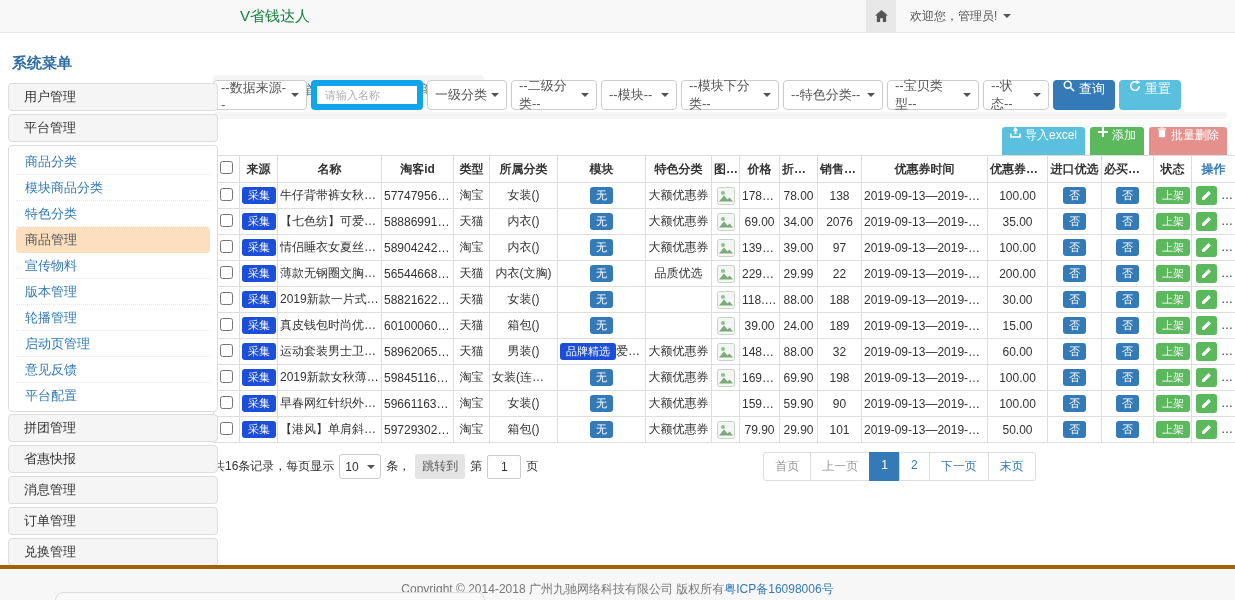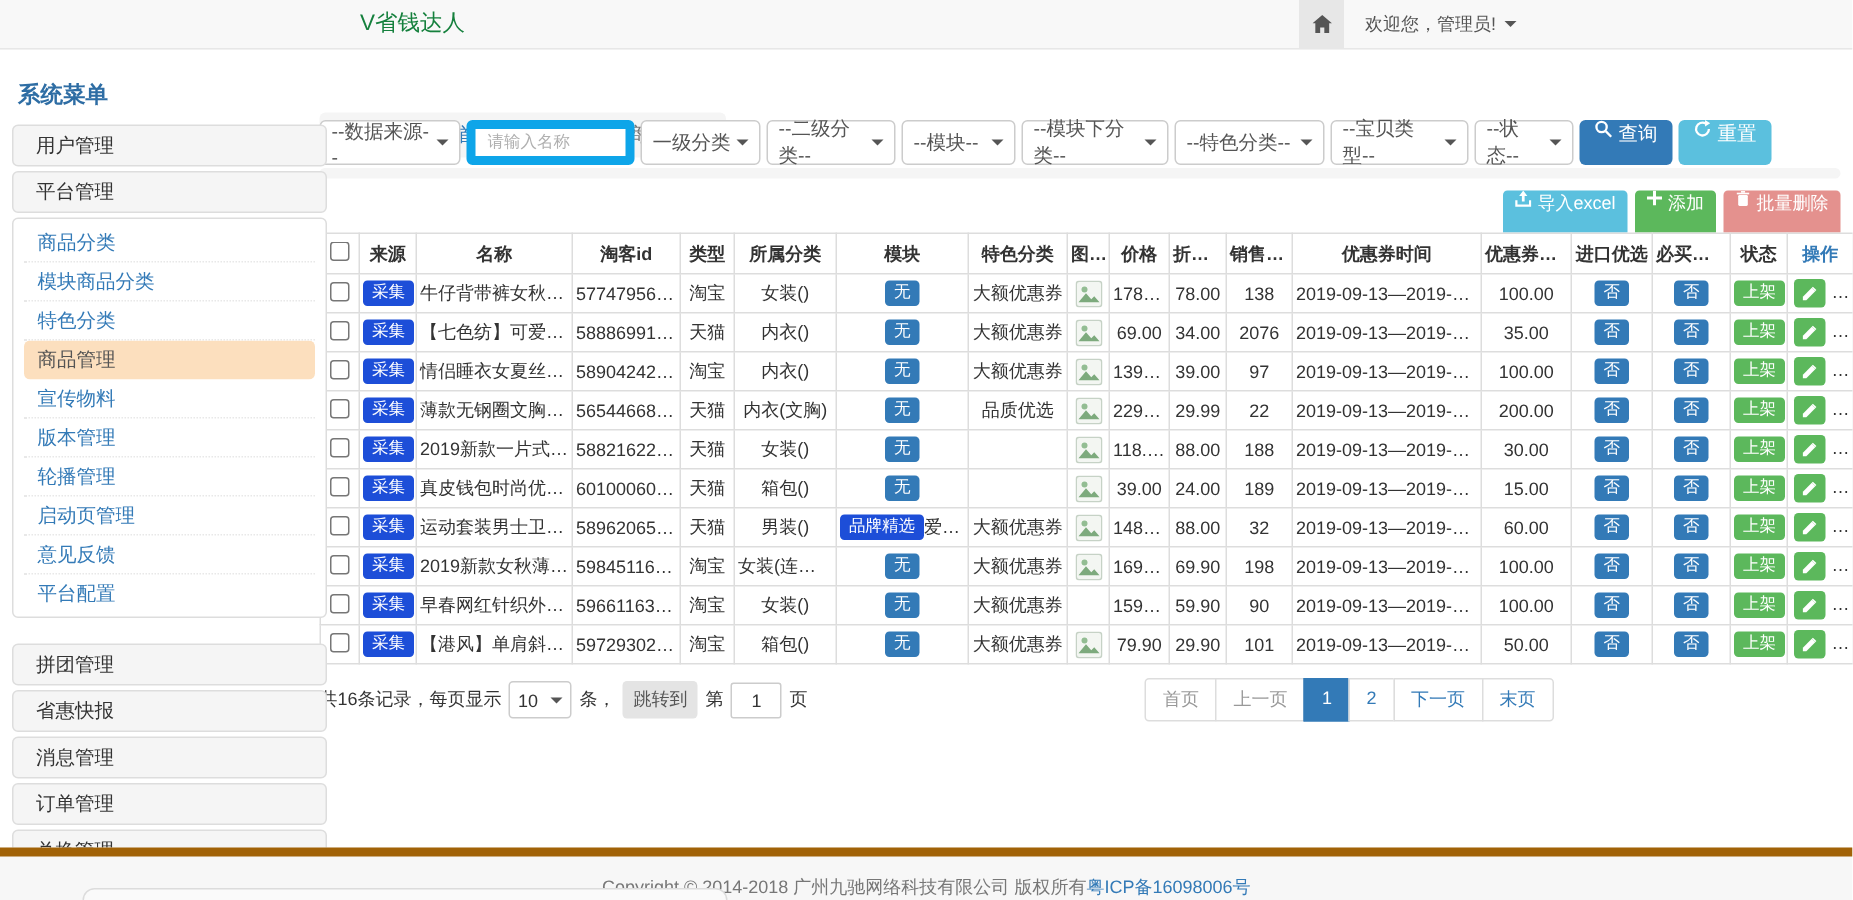"商品分类" .submenu { margin-bottom: 17px -> 2px }
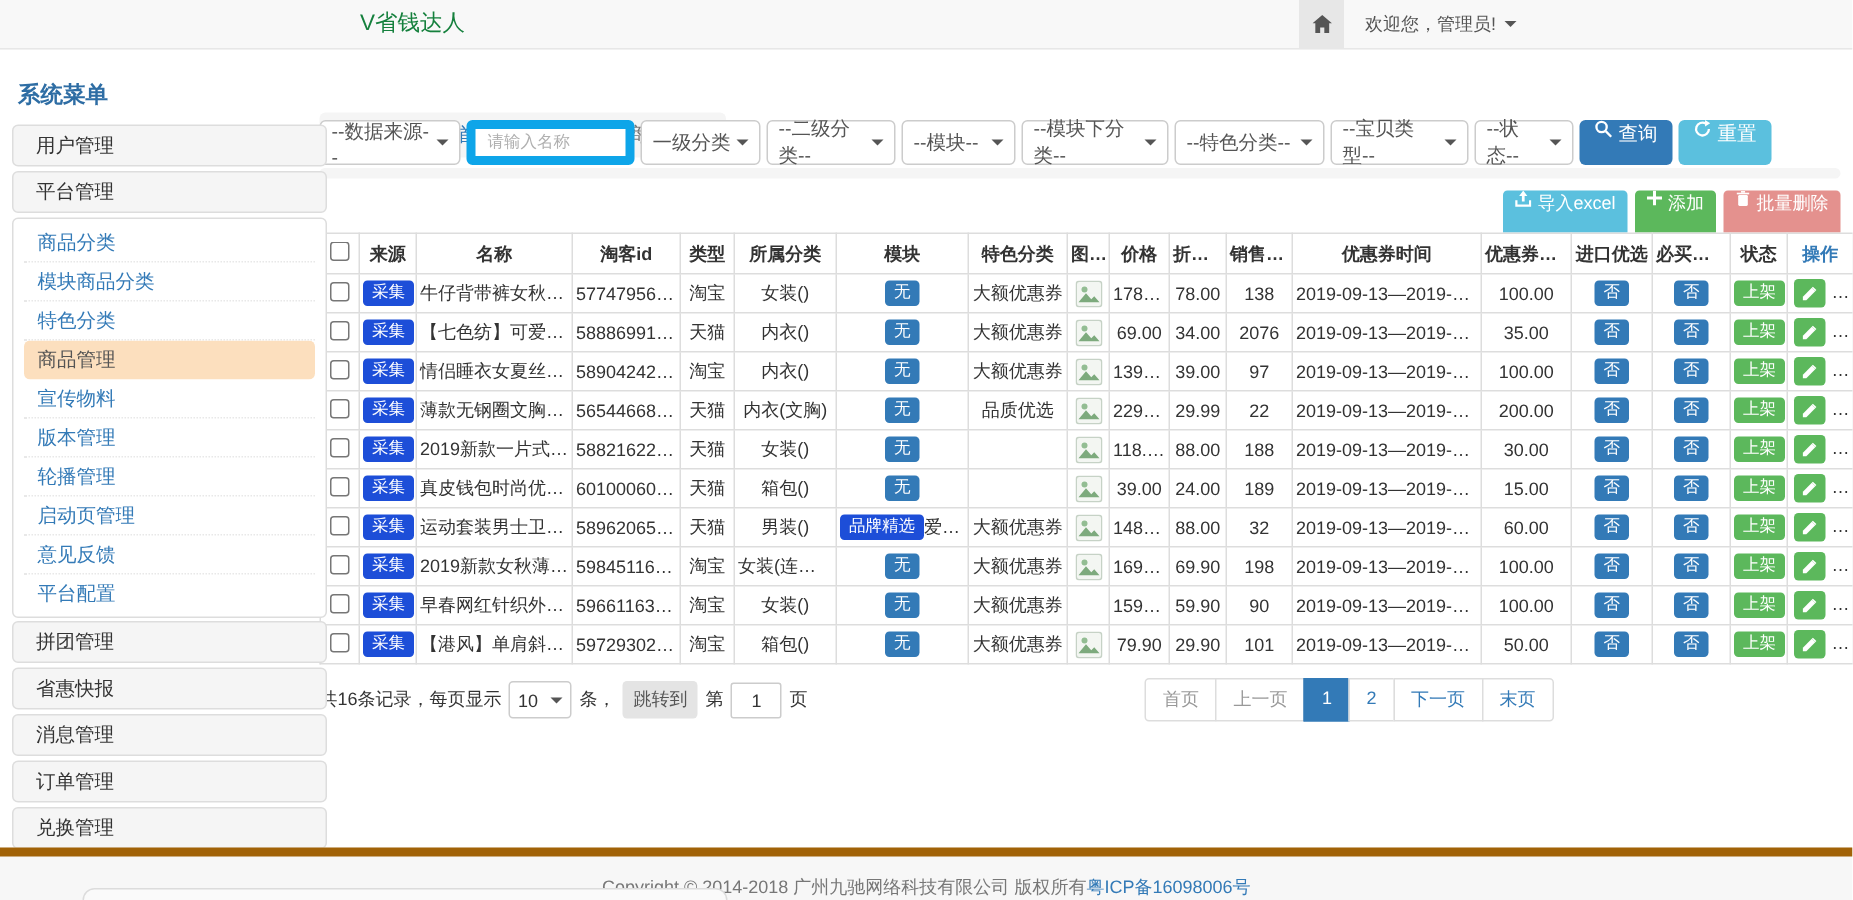"Copyright © 2014-2018 广州九驰网络科技有限公司" .footer { border-top: 6px solid #a16207 -> 4px solid #a16207 }
